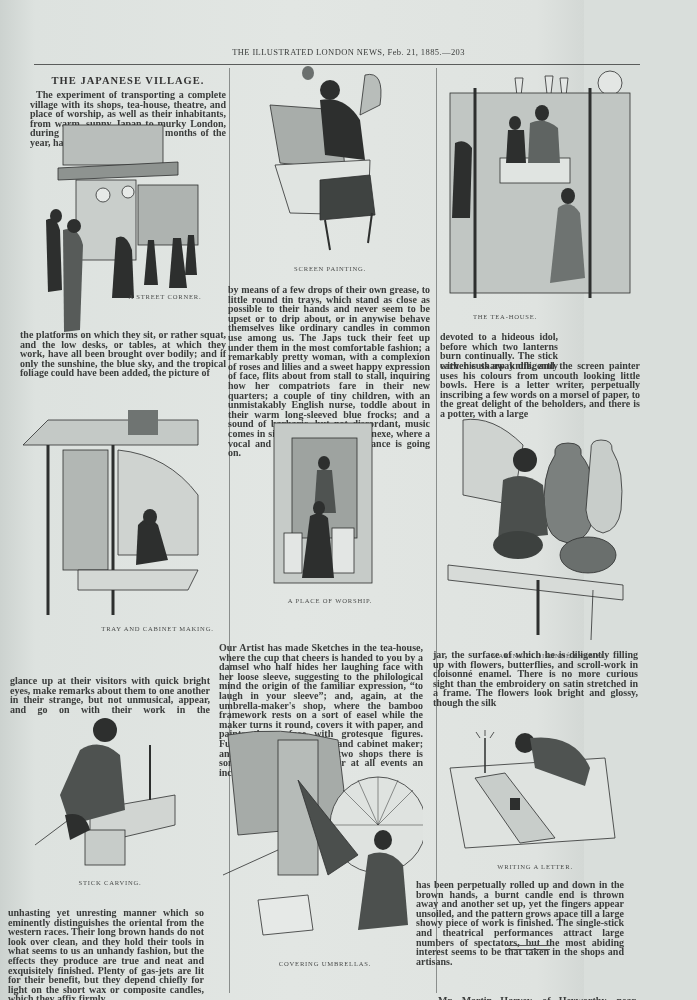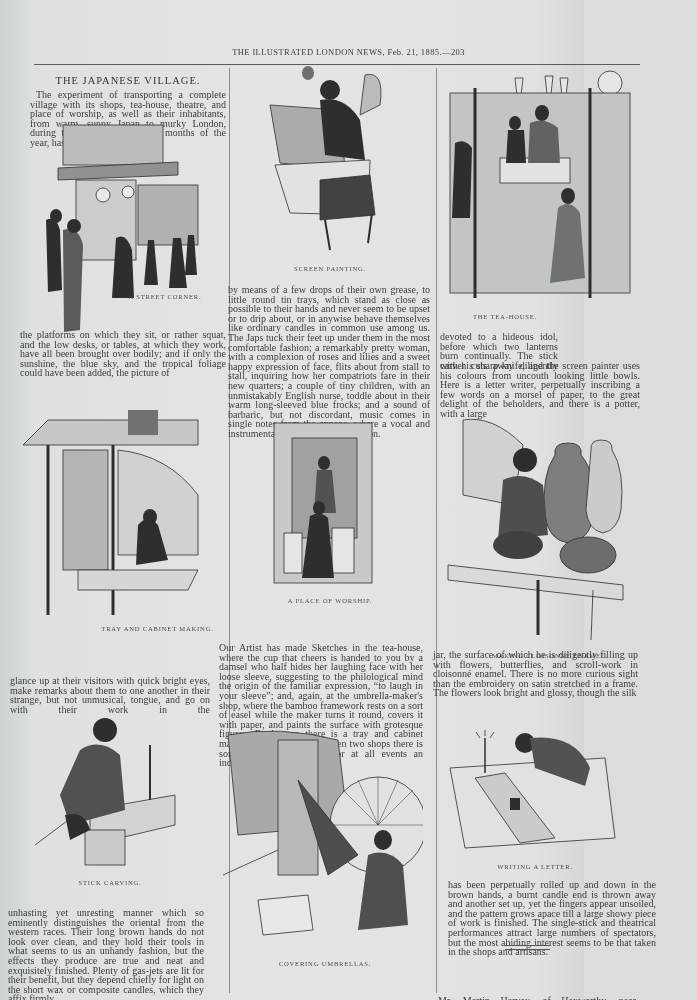"THE JAPANESE VILLAGE." .block { font-weight: none -> bold }
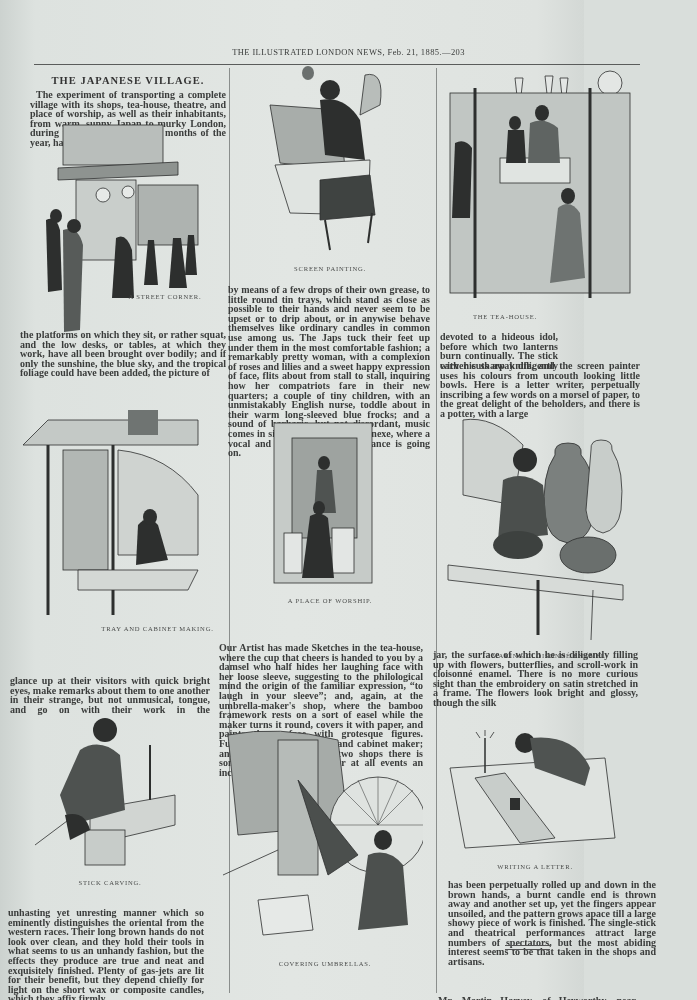"glance up at their visitors" div.para { text: tongue -> appear }
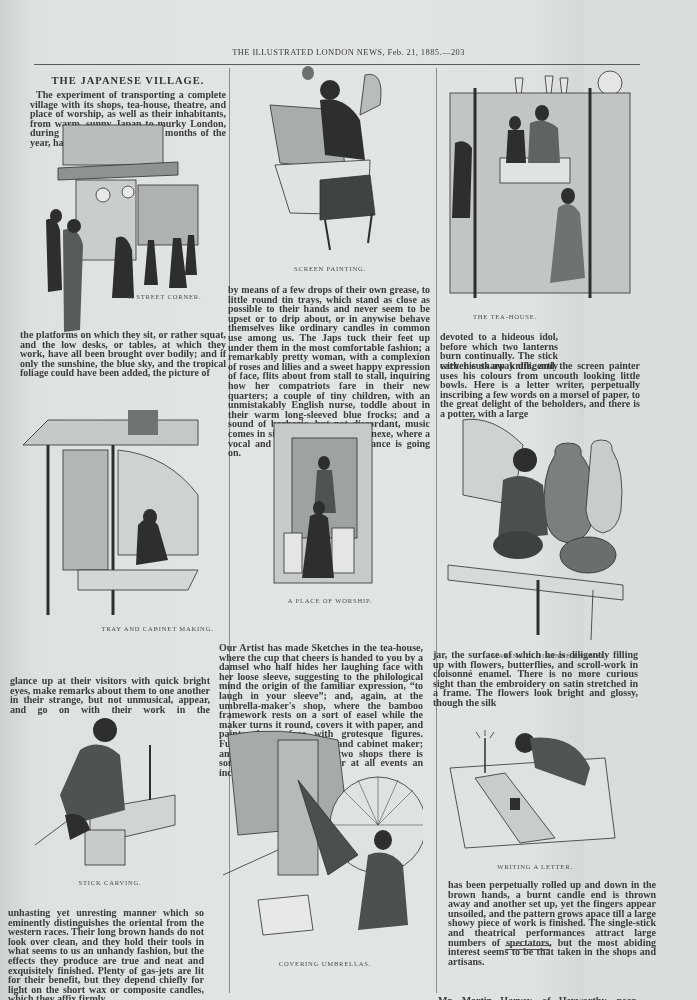"has been perpetually rolled up" div.block { left: 448px -> 416px }
